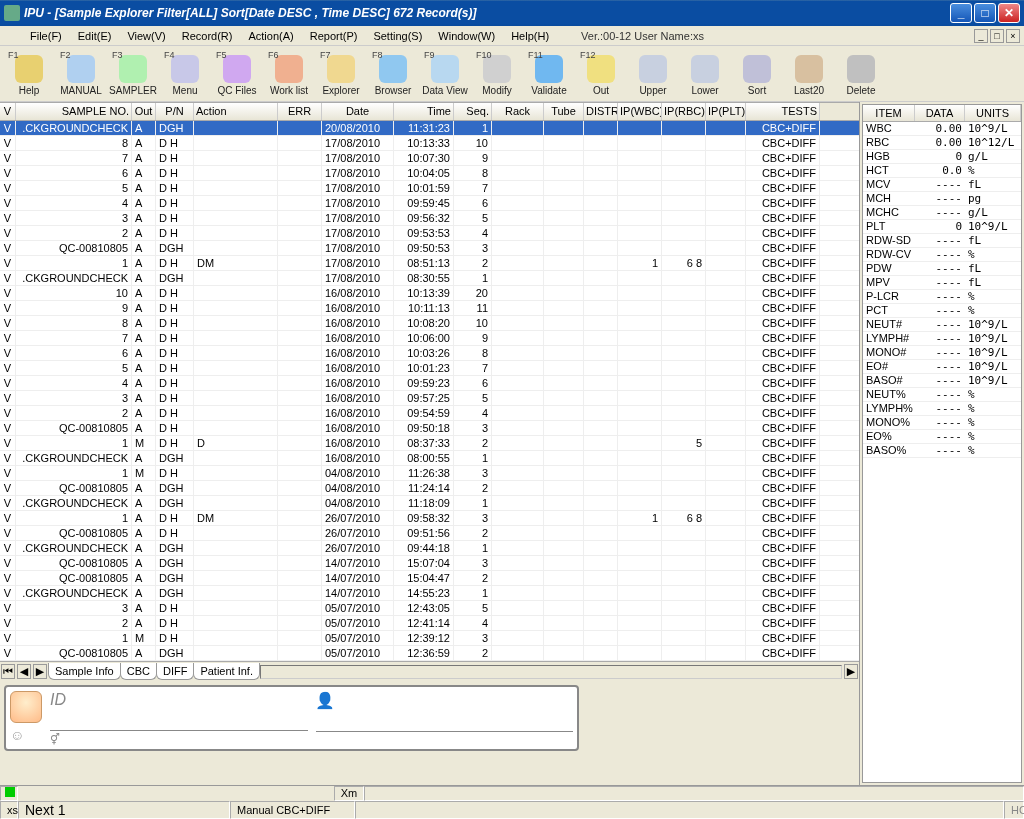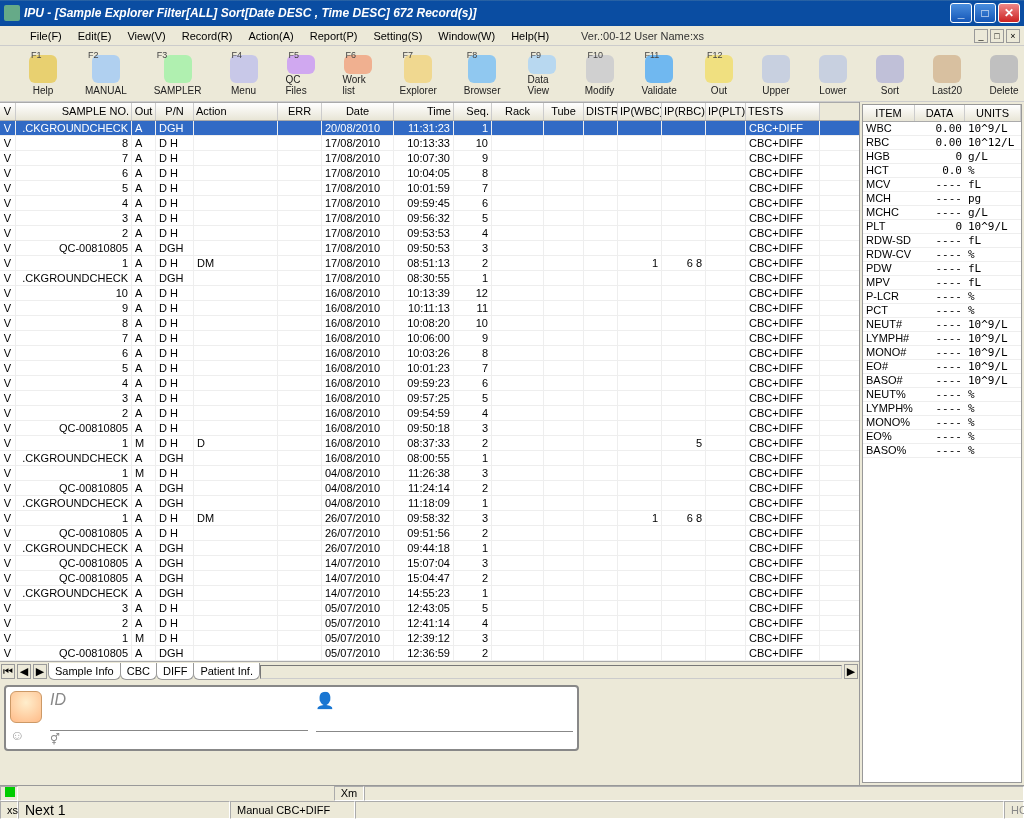"F1" .tbtn { margin-left: 23px -> none }
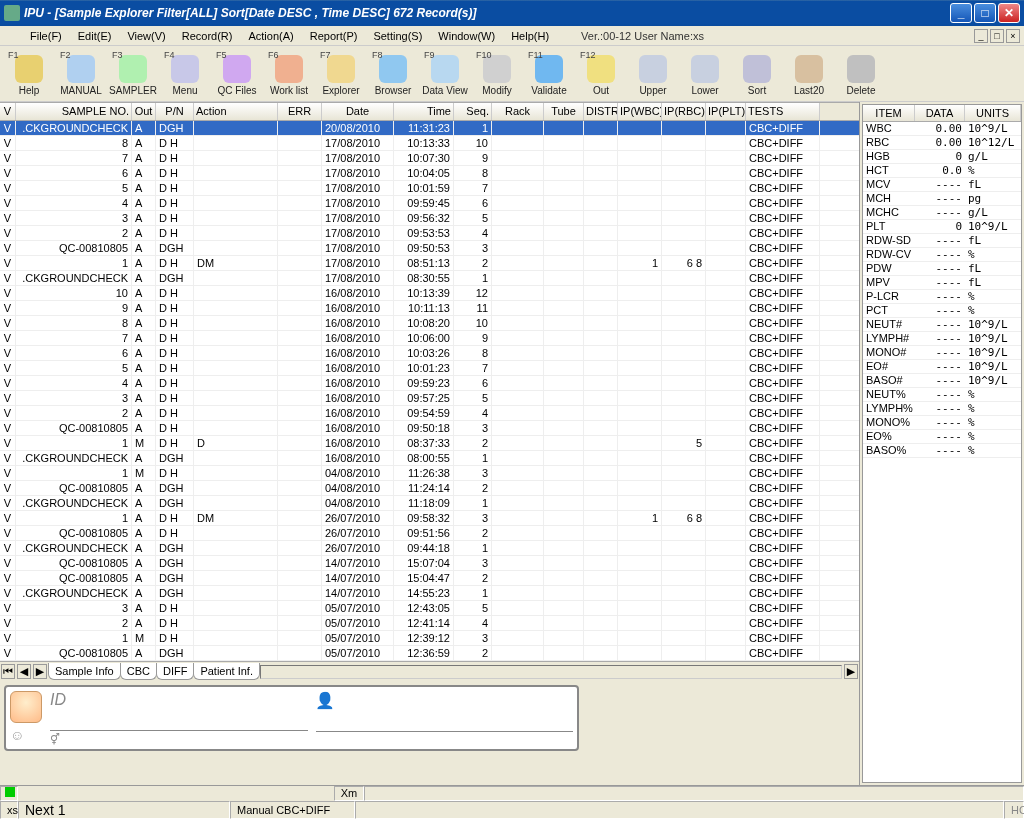"TESTS" .c-tests { text-align: left -> right }
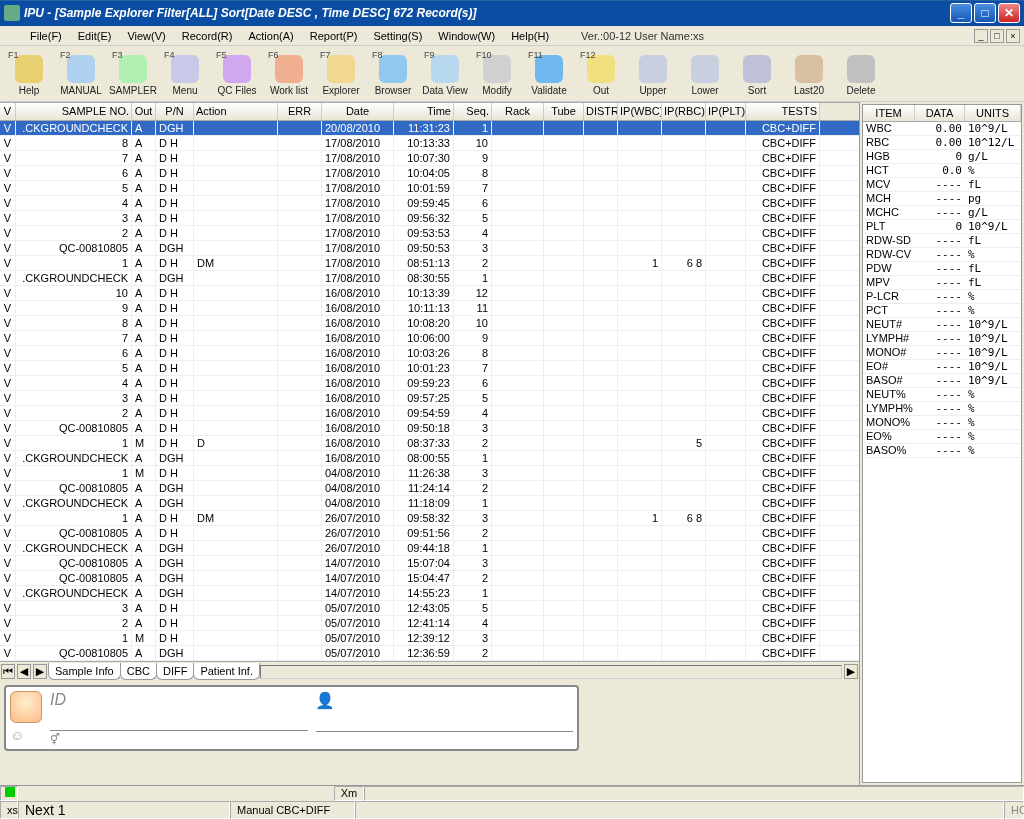"12" div.gc { text: 12 -> 20 }
